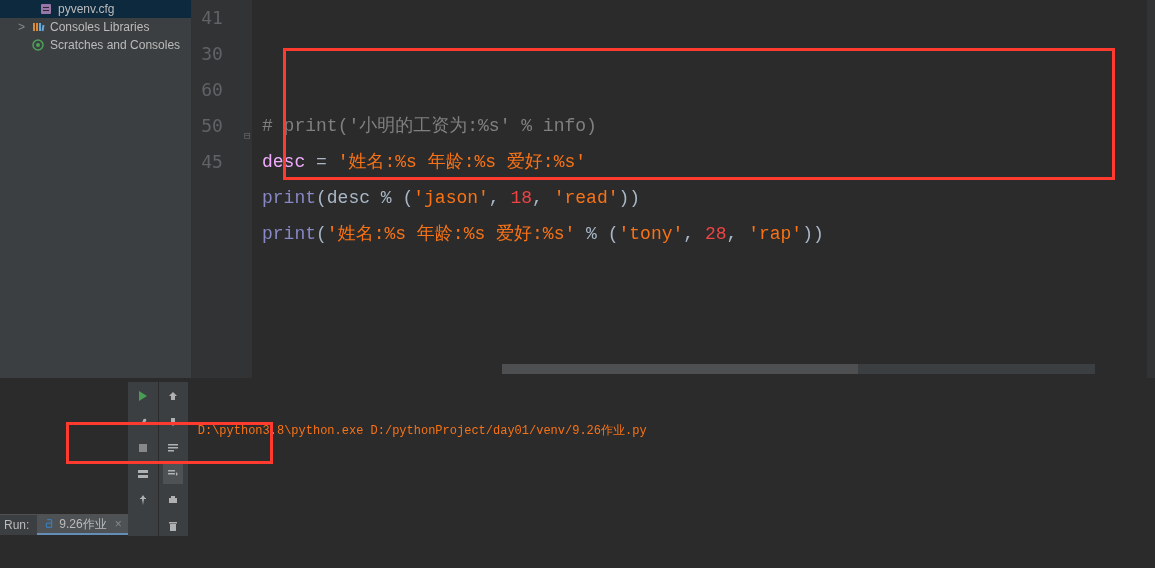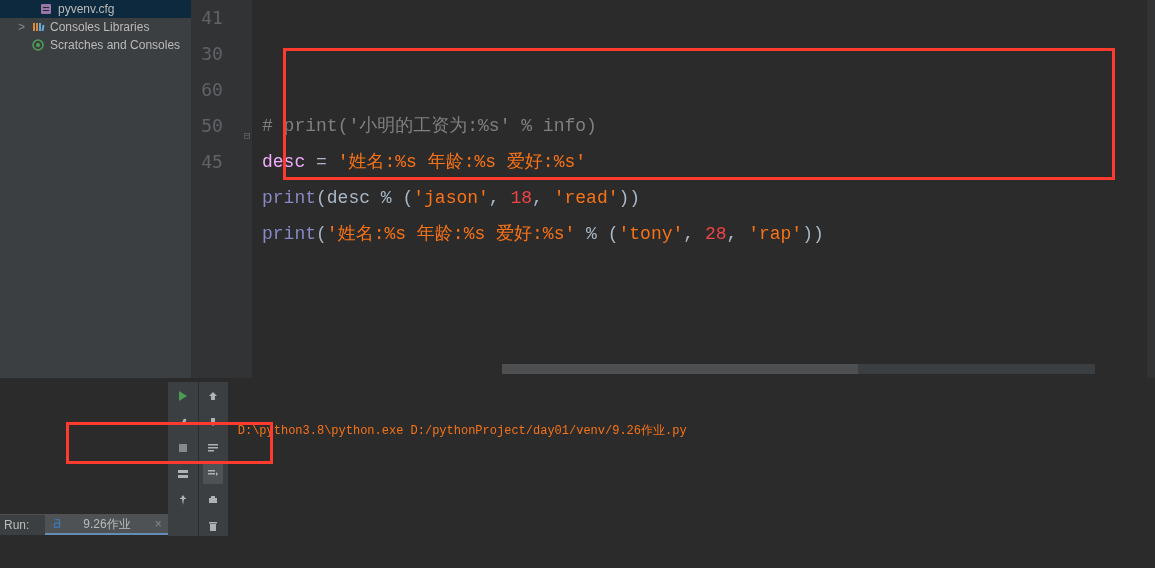"9.26作业" .run-tab { gap: 20px -> 4px; margin-left: 8px -> none }
